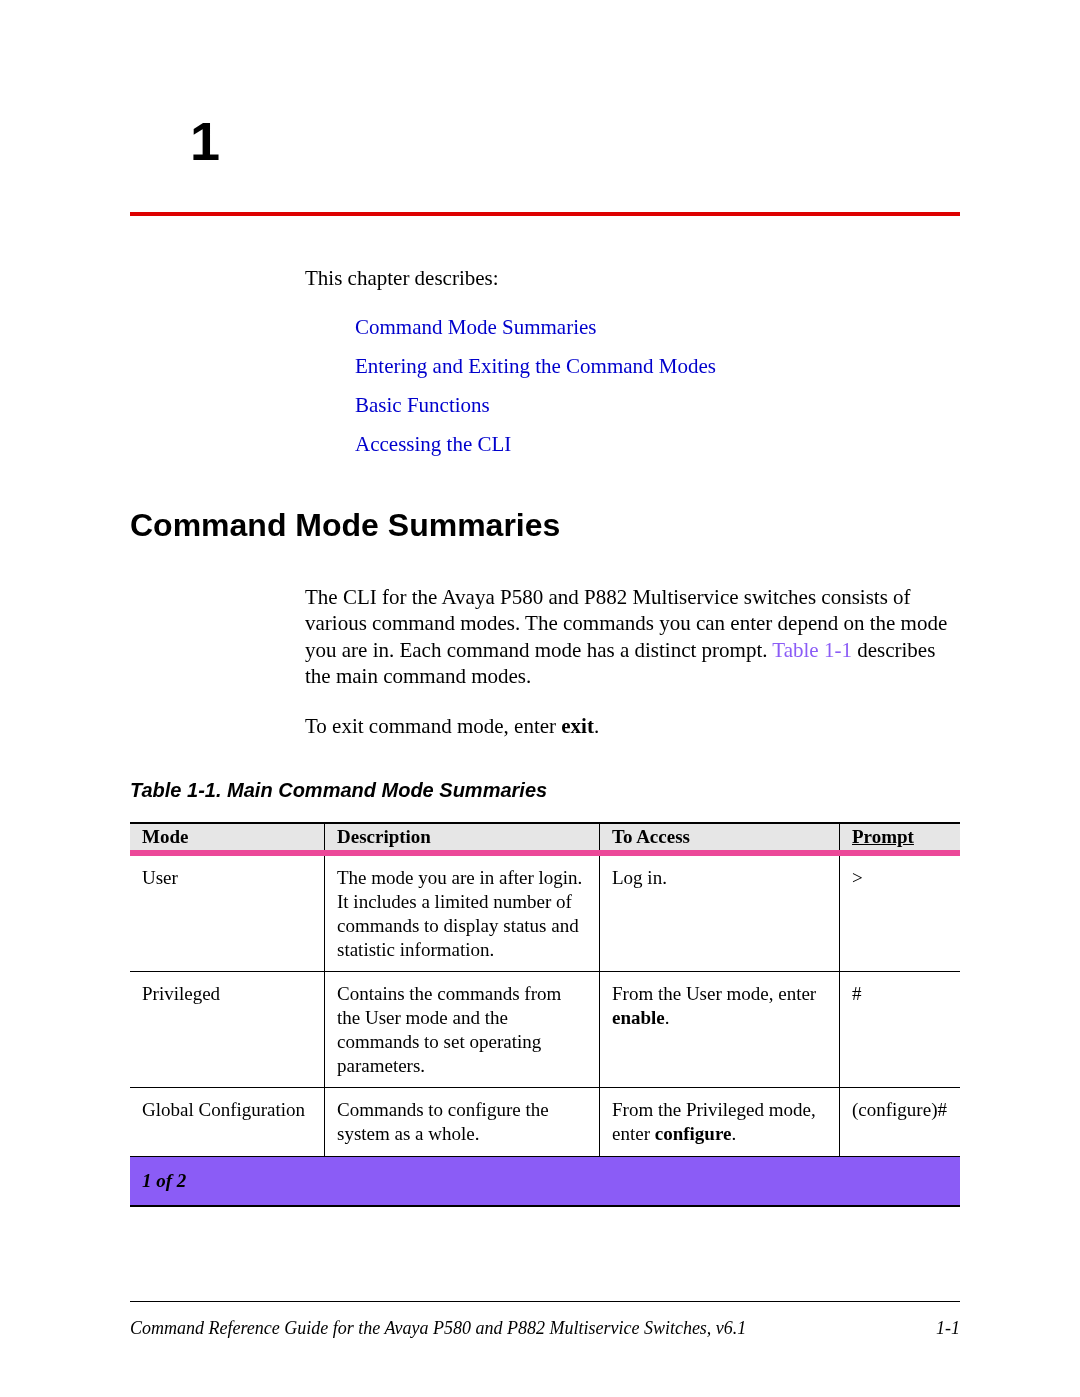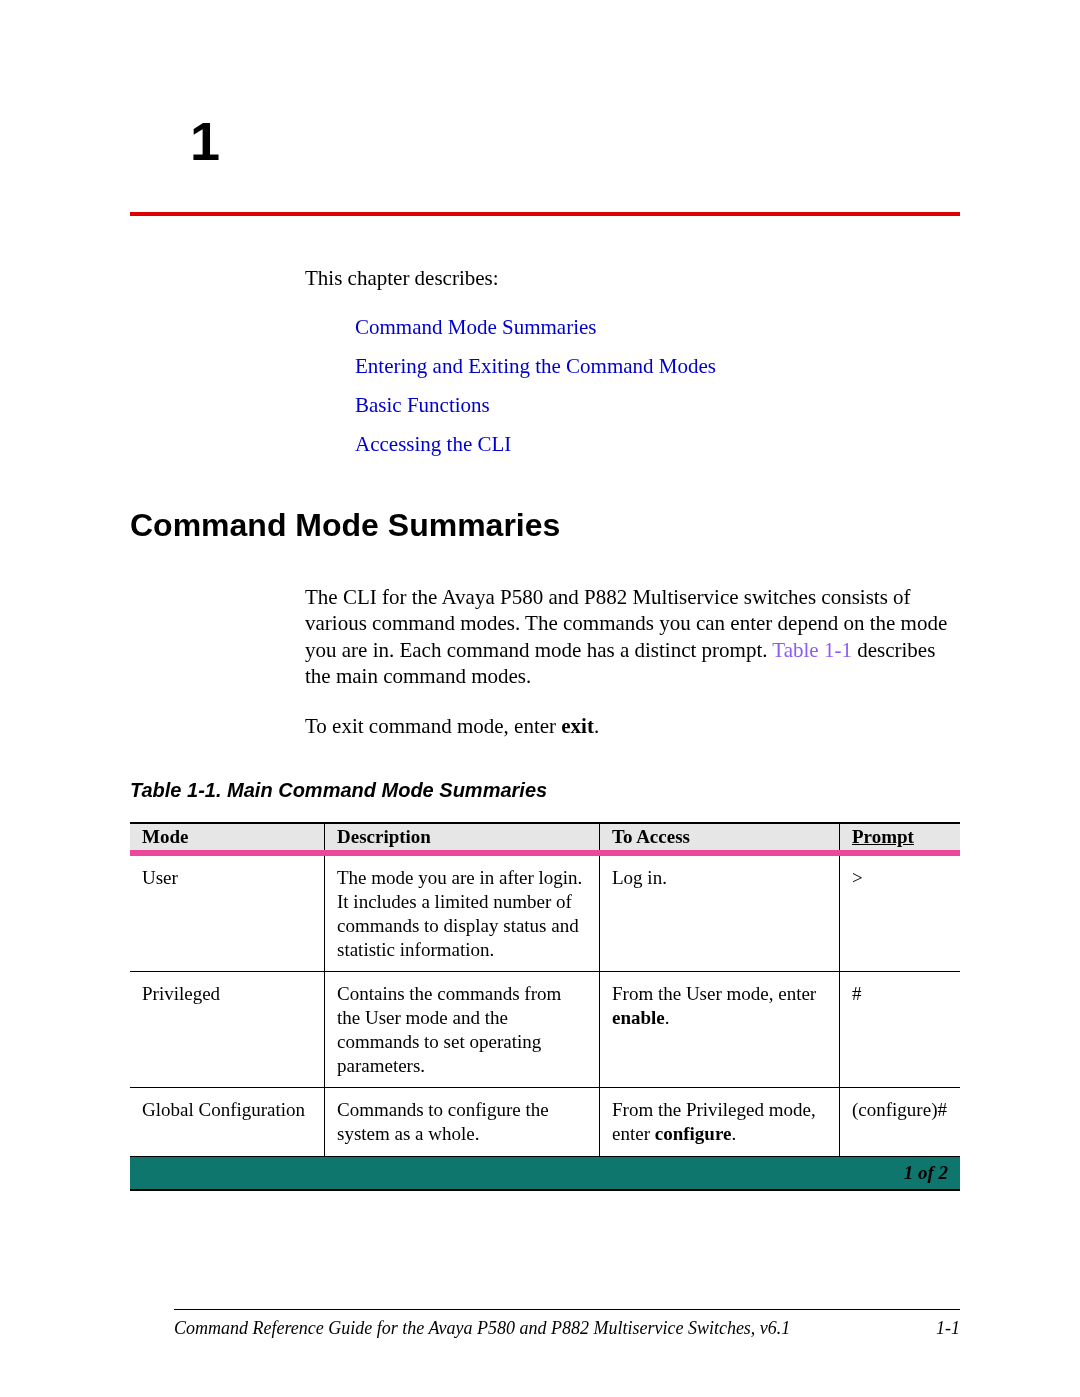"1 of 2" table.cmd-table tr.pager-row td { background: #0f766e -> #8b5cf6; padding: 4px 12px -> 12px 12px; text-align: right -> left }
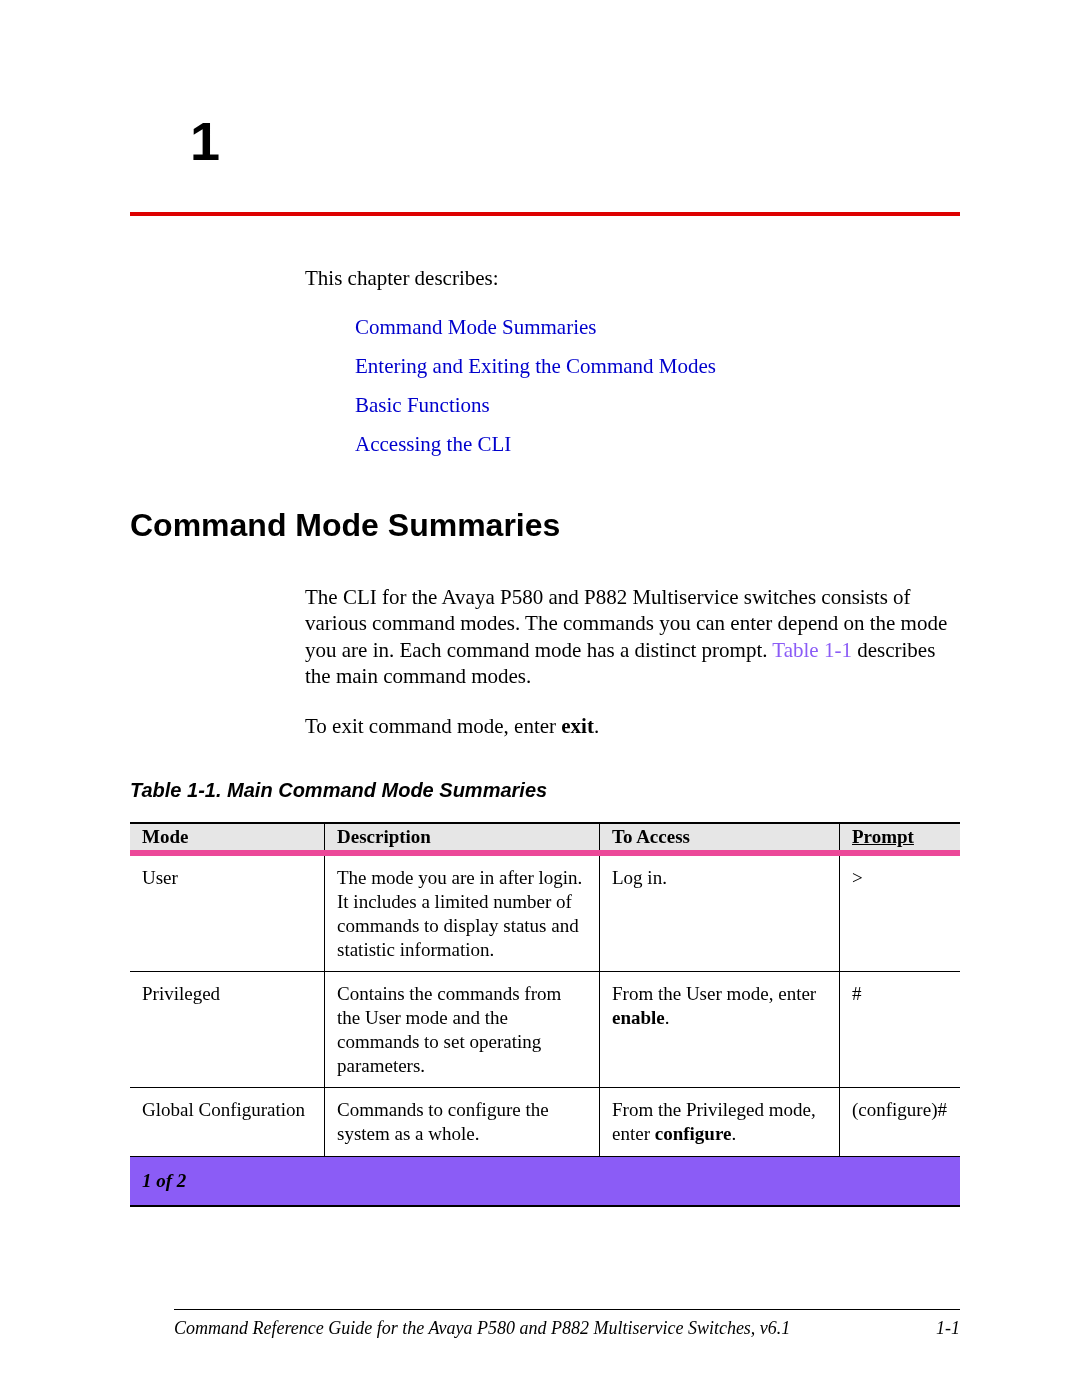"Command Reference Guide for the" .footer { margin-left: 44px -> none; padding-top: 8px -> 16px }
